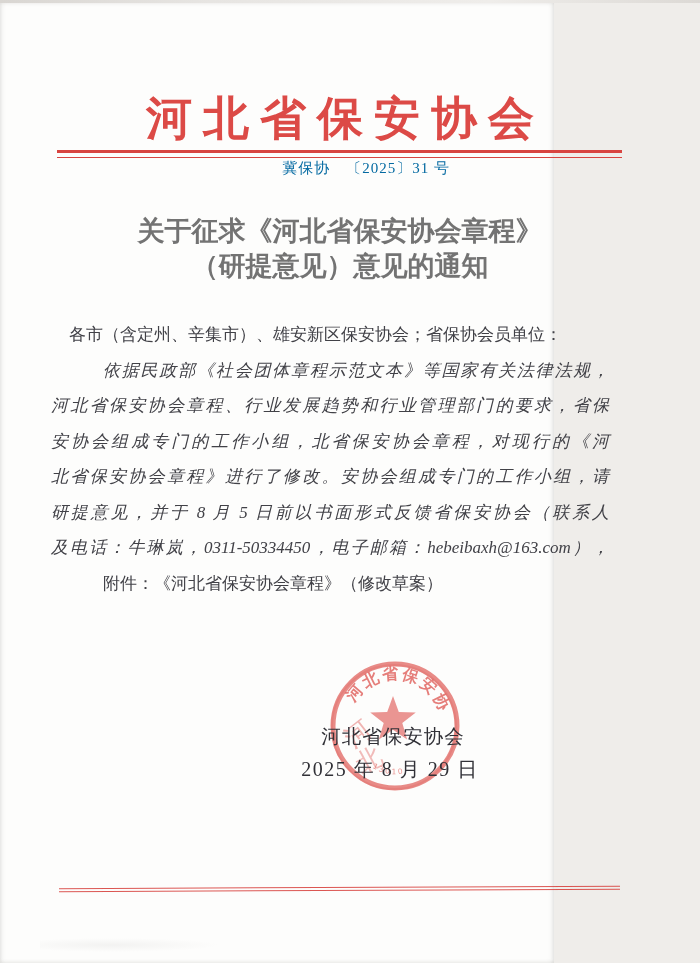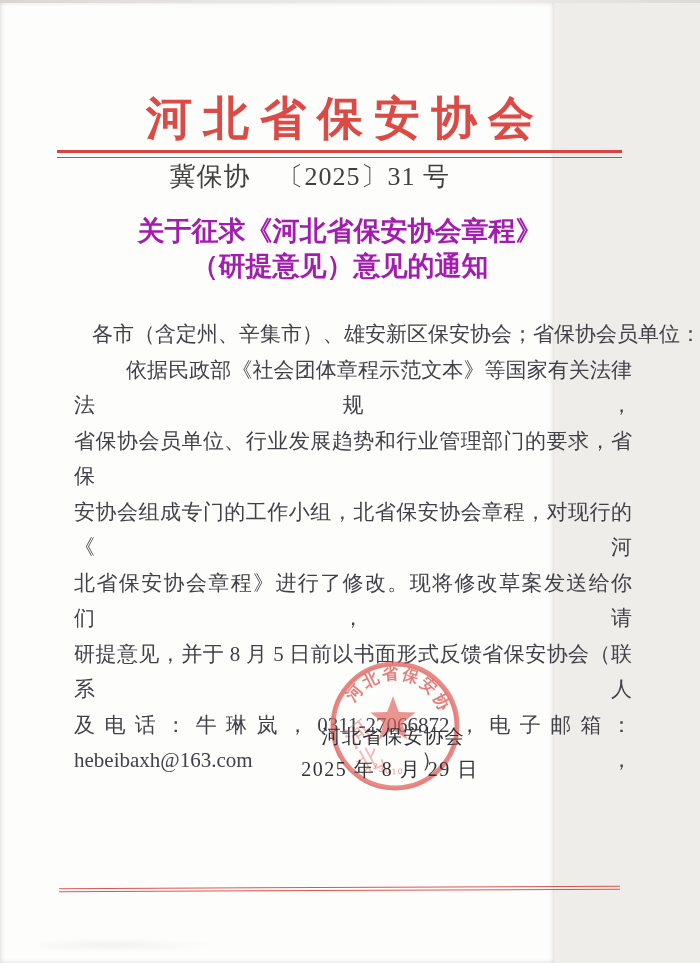"冀保协 〔2025〕31 号" .doc-number { color: #404040 -> #0369a1; font-size: 26px -> 15px }
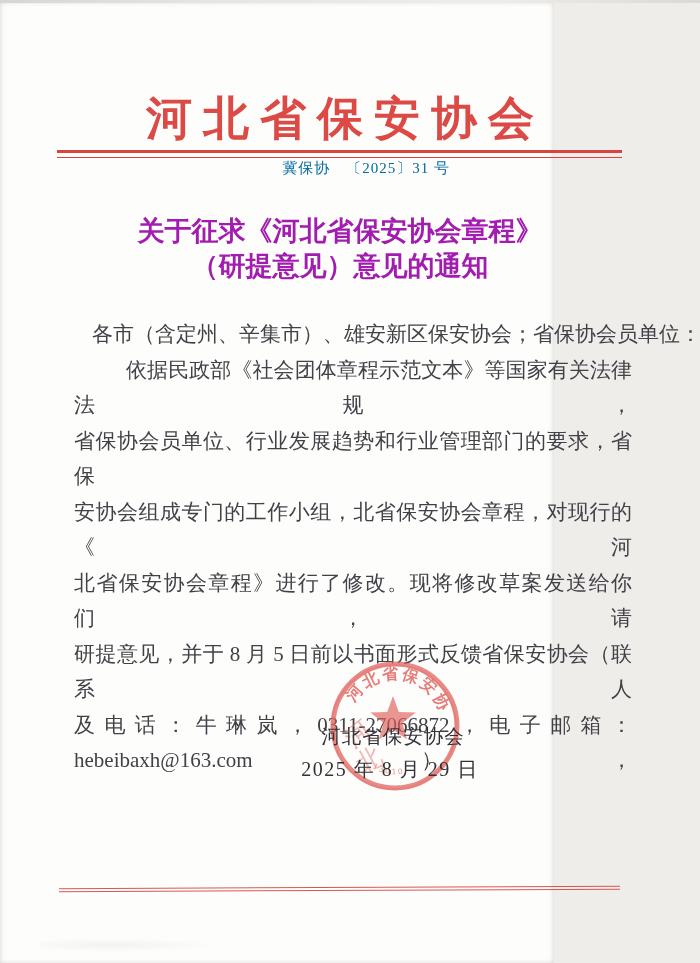"关于征求《河北省保安协会章程》" .title { color: #a21caf -> #737373 }
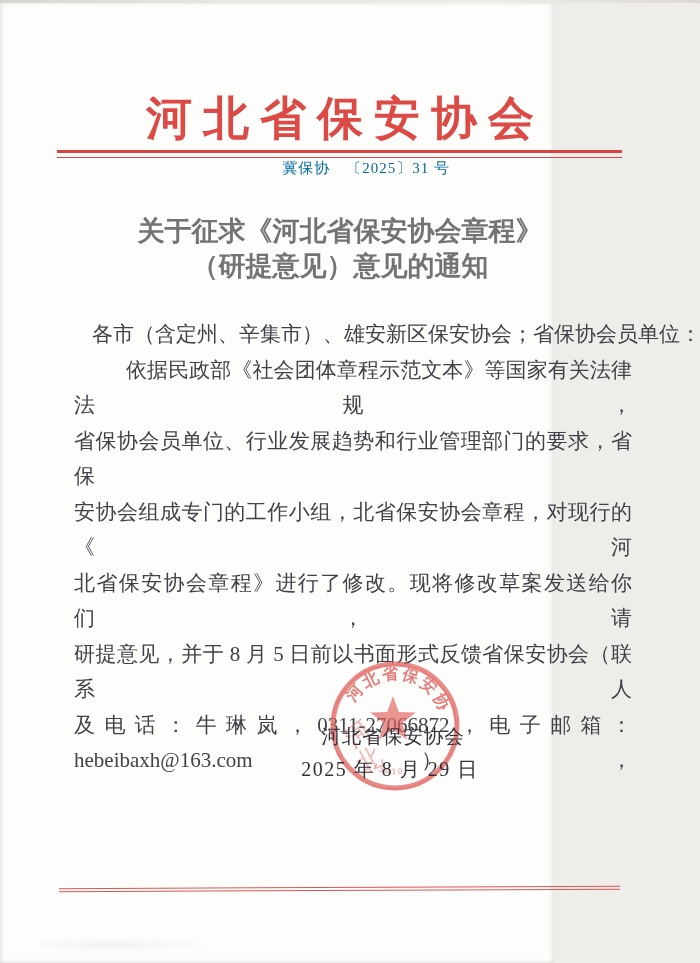"各市（含定州、辛集市）、雄安新区保安协会；省保协会员单位：" .body-block { font-size: 21px -> 17px; left: 74px -> 51px }
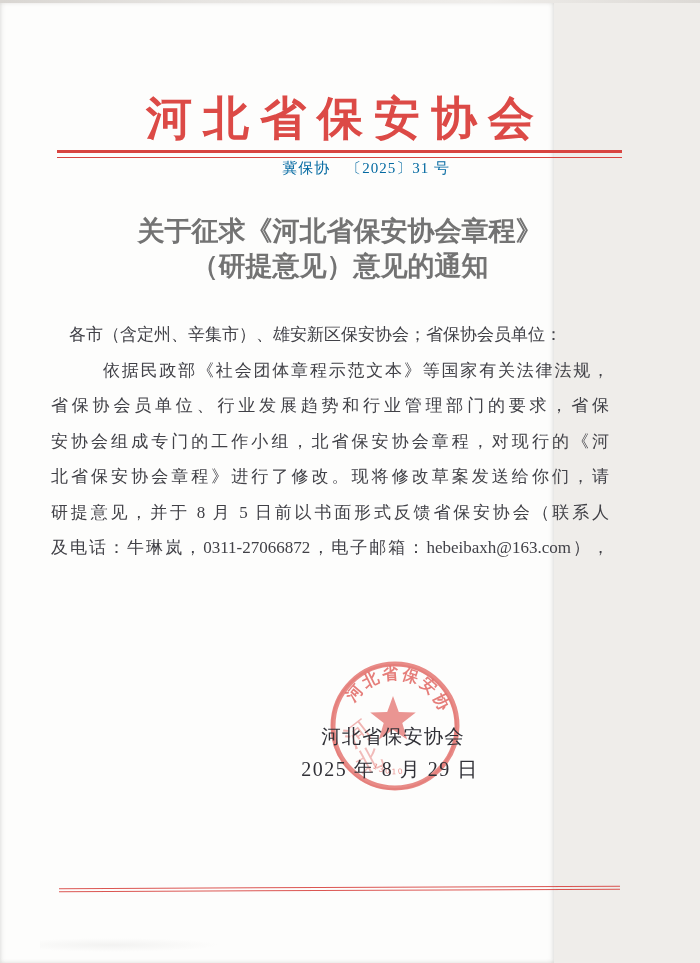"依据民政部《社会团体章程示范文本》等国家有关法律法规，" .bline.j { font-style: none -> italic }
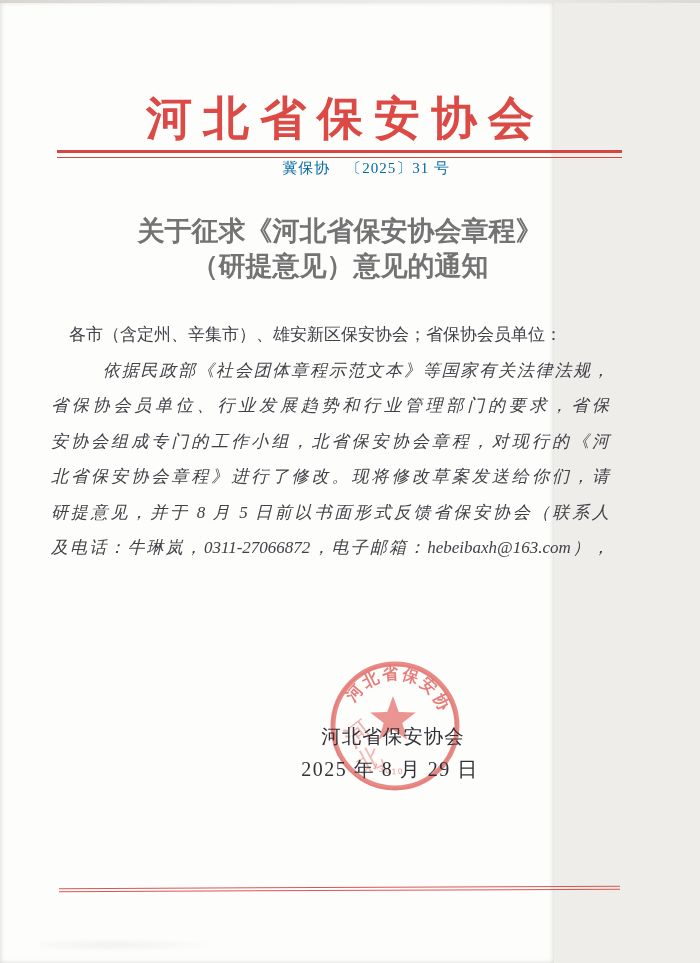"省保协会员单位、行业发展趋势和行业管理部门的要求，省保" div.bline { text: 省保协会员单位 -> 河北省保安协会章程 }
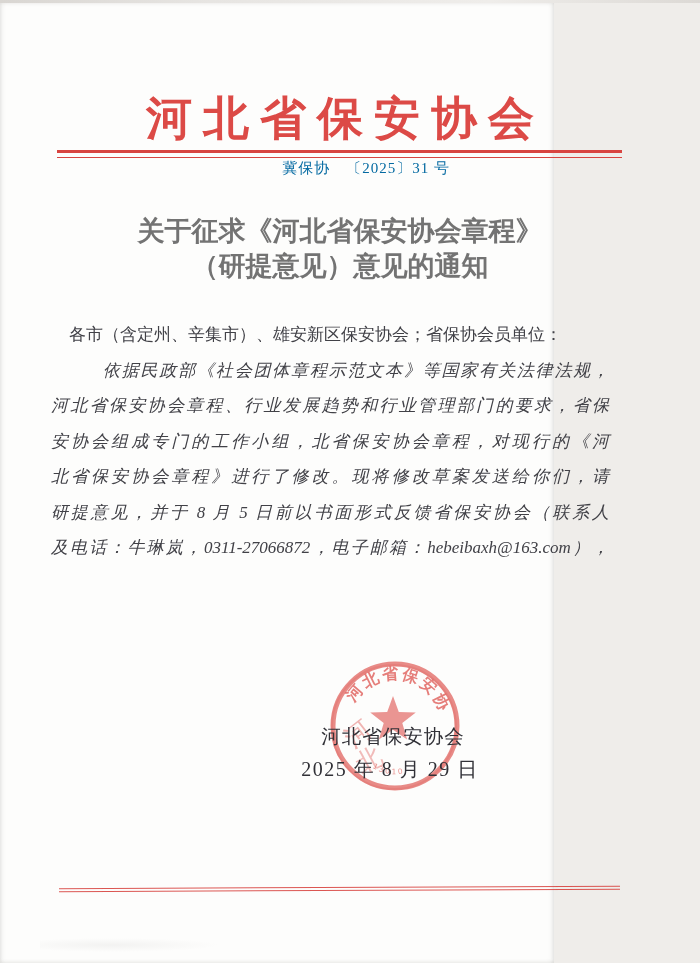"北省保安协会章程》进行了修改。现将修改草案发送给你们，请" div.bline { text: 现将修改草案发送给你们 -> 安协会组成专门的工作小组 }
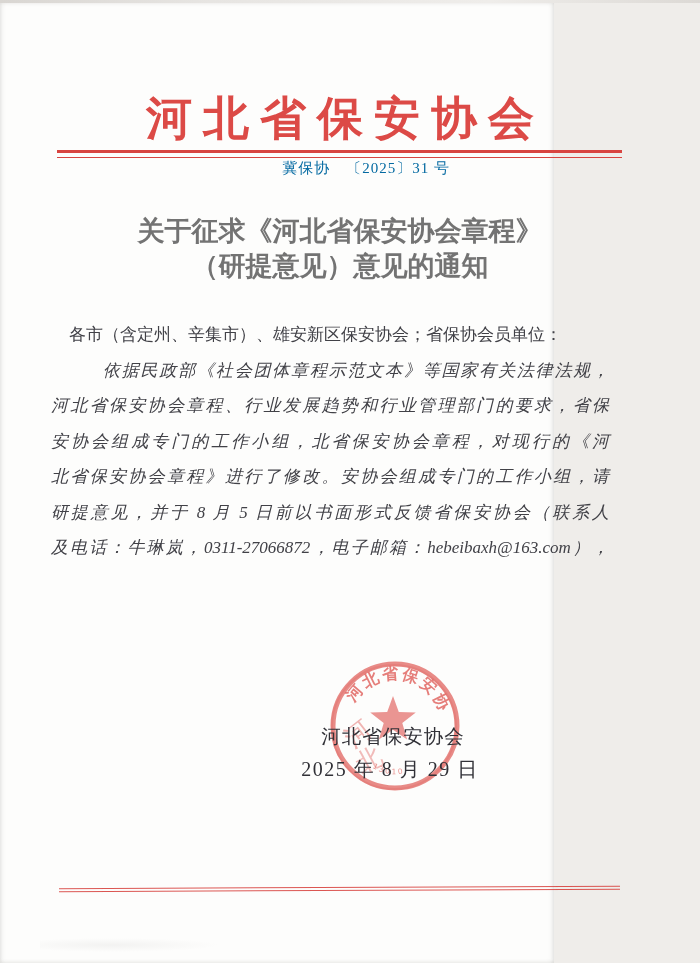"及电话：牛琳岚，0311-27066872，电子邮箱：hebeibaxh@163" div.bline { text: 0311-27066872 -> 0311-50334450 }
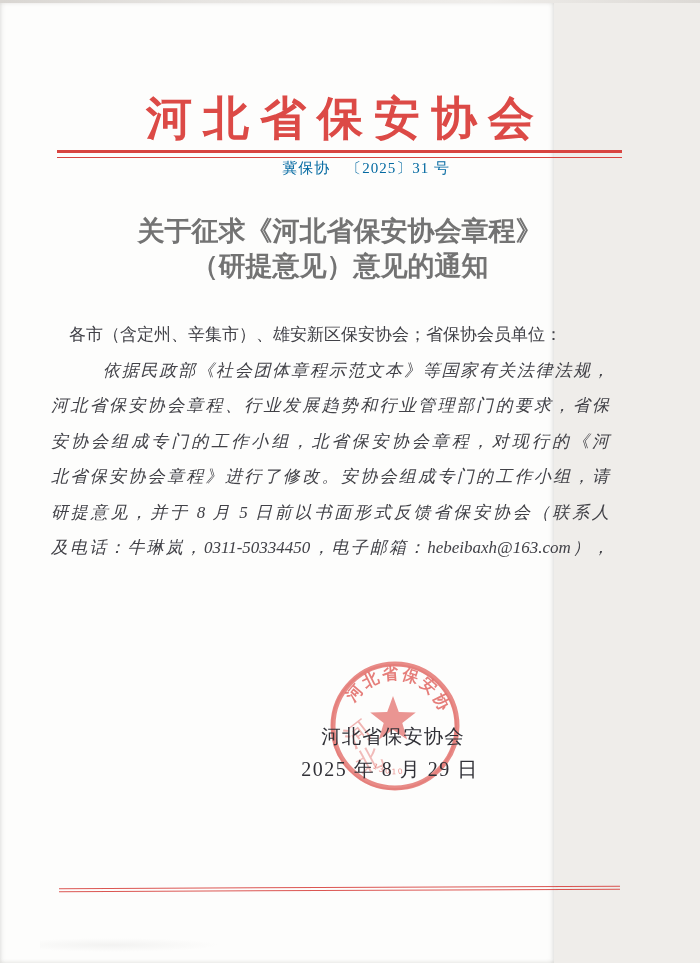"附件：《河北省保安协会章程》（修改草案）" div.bline { html: none -> <div>附件：《河北省保安协会章程》（修改草案）</div> }
